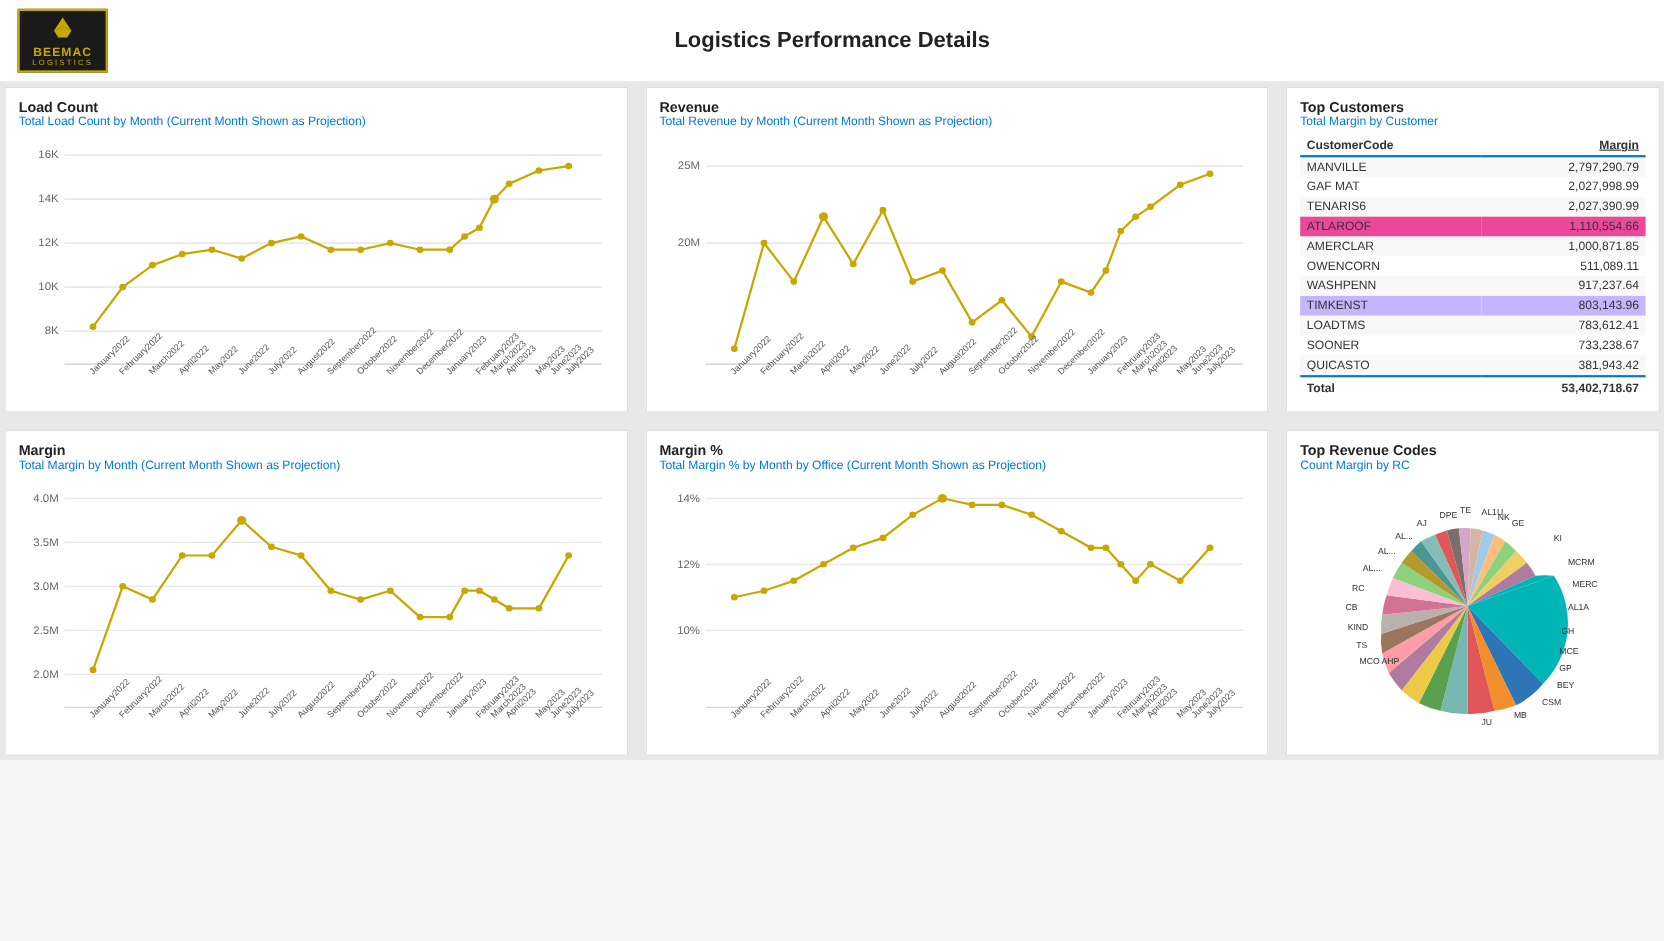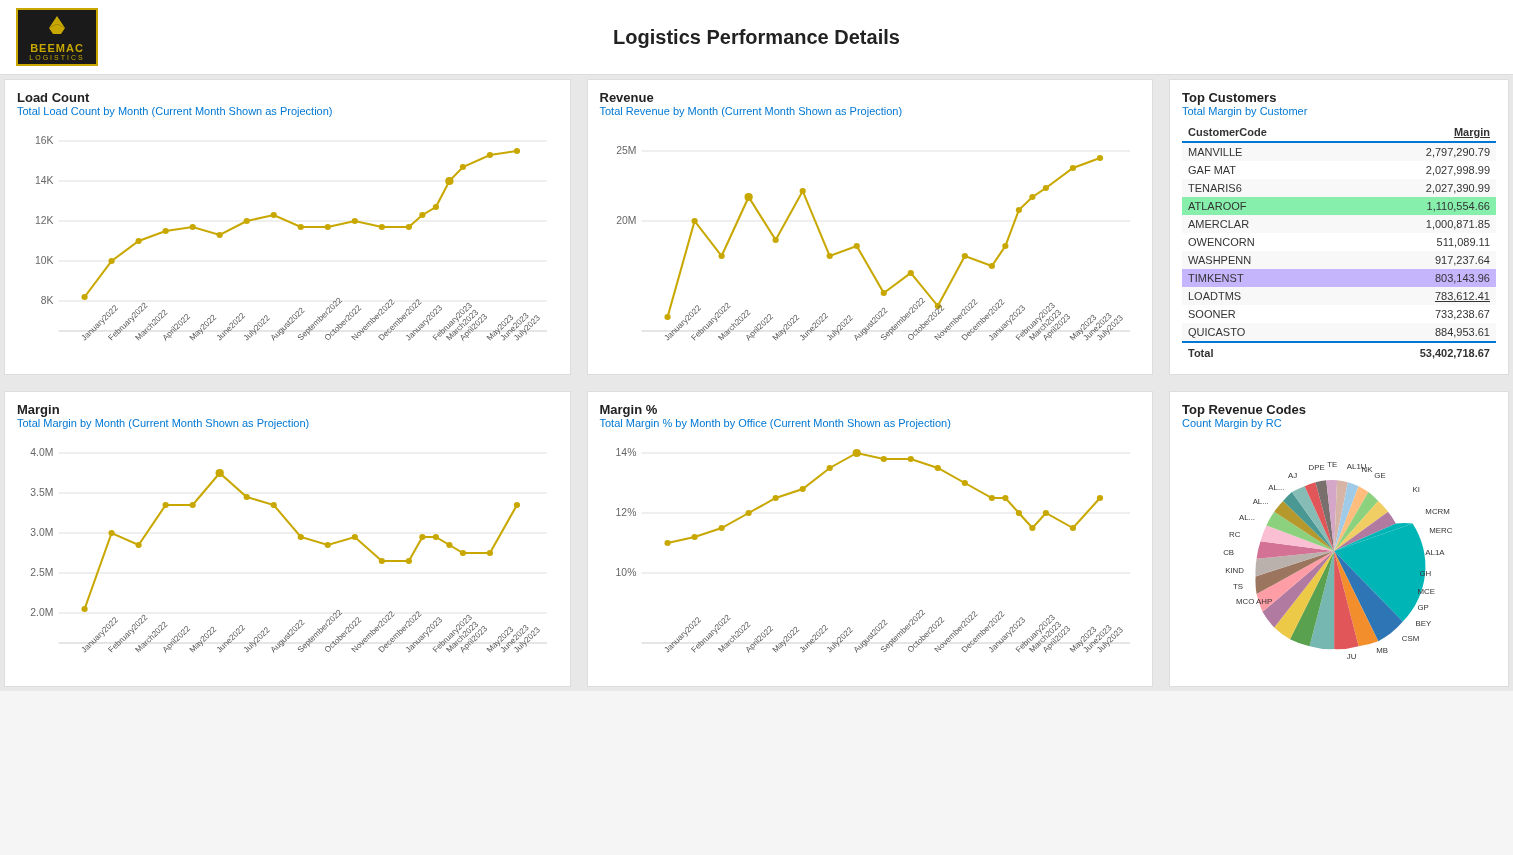"ATLAROOF" tr { background: #86efac -> #ec4899 }
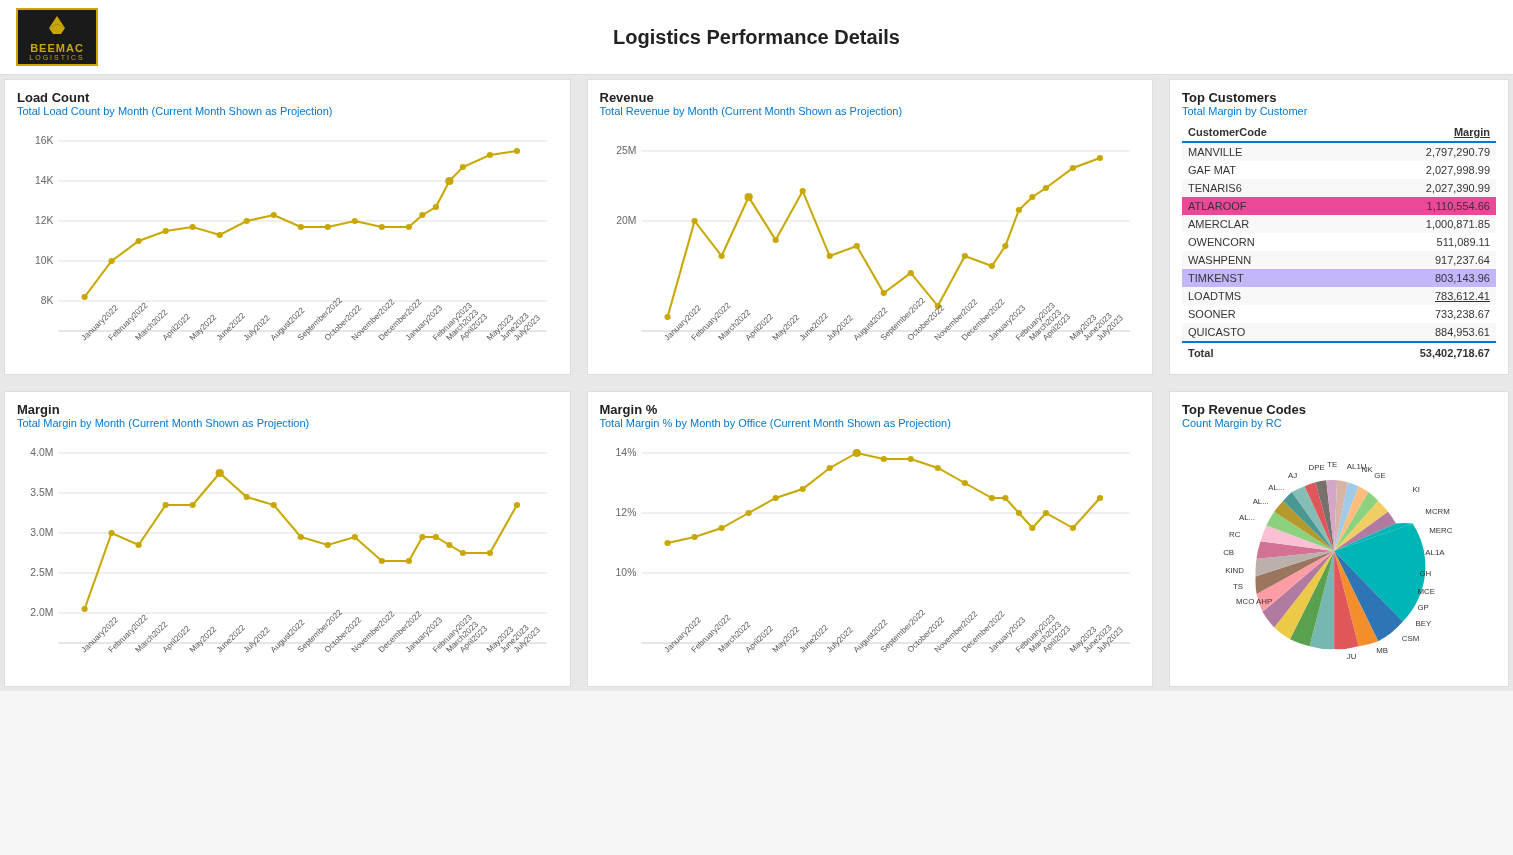"783,612.41" td { text-decoration: underline -> none }
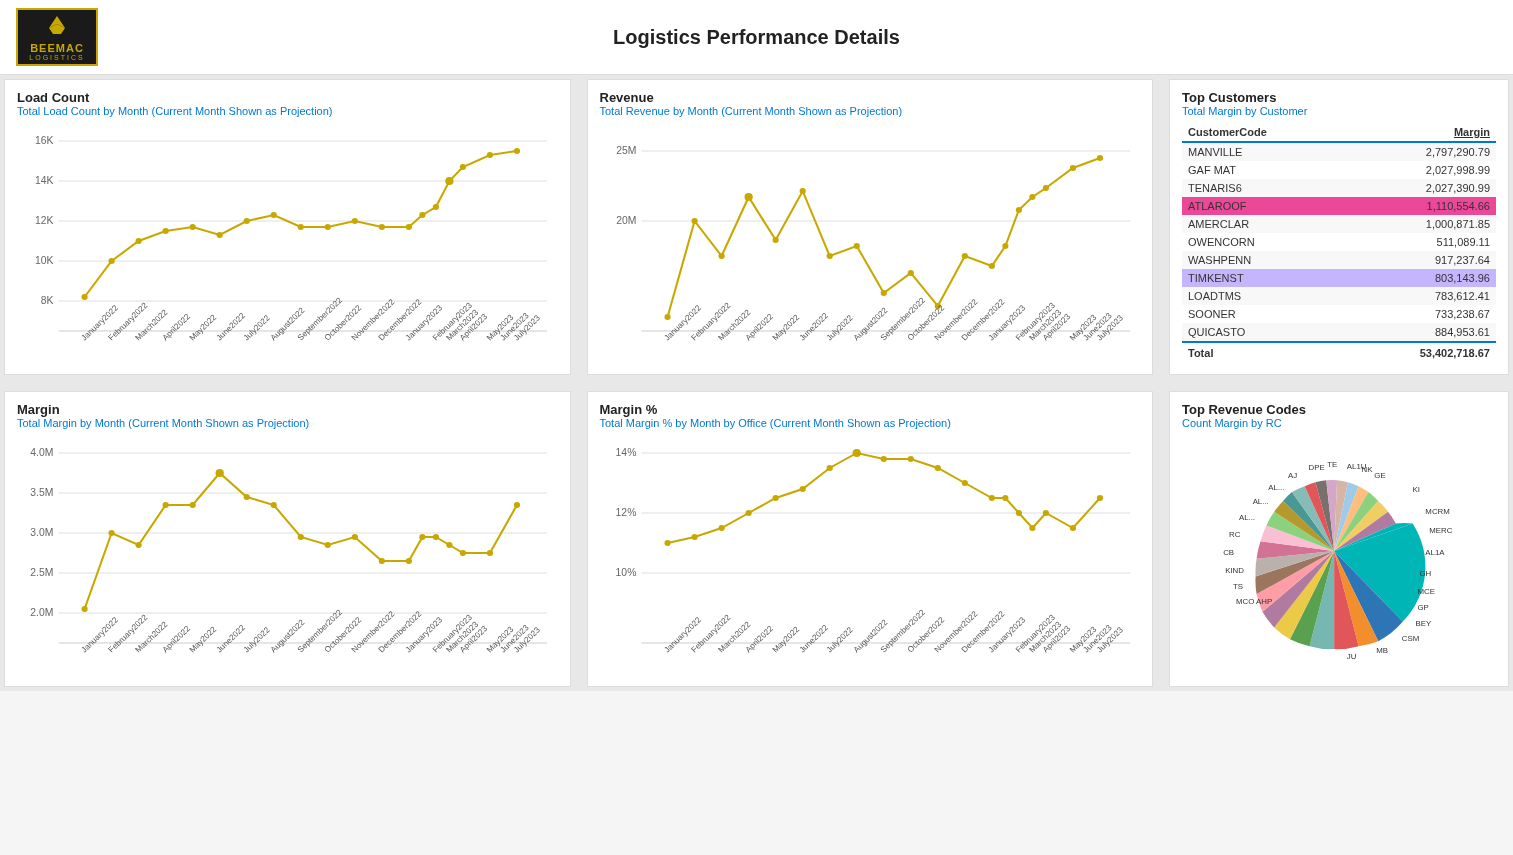"884,953.61" td { text: 884,953.61 -> 381,943.42 }
